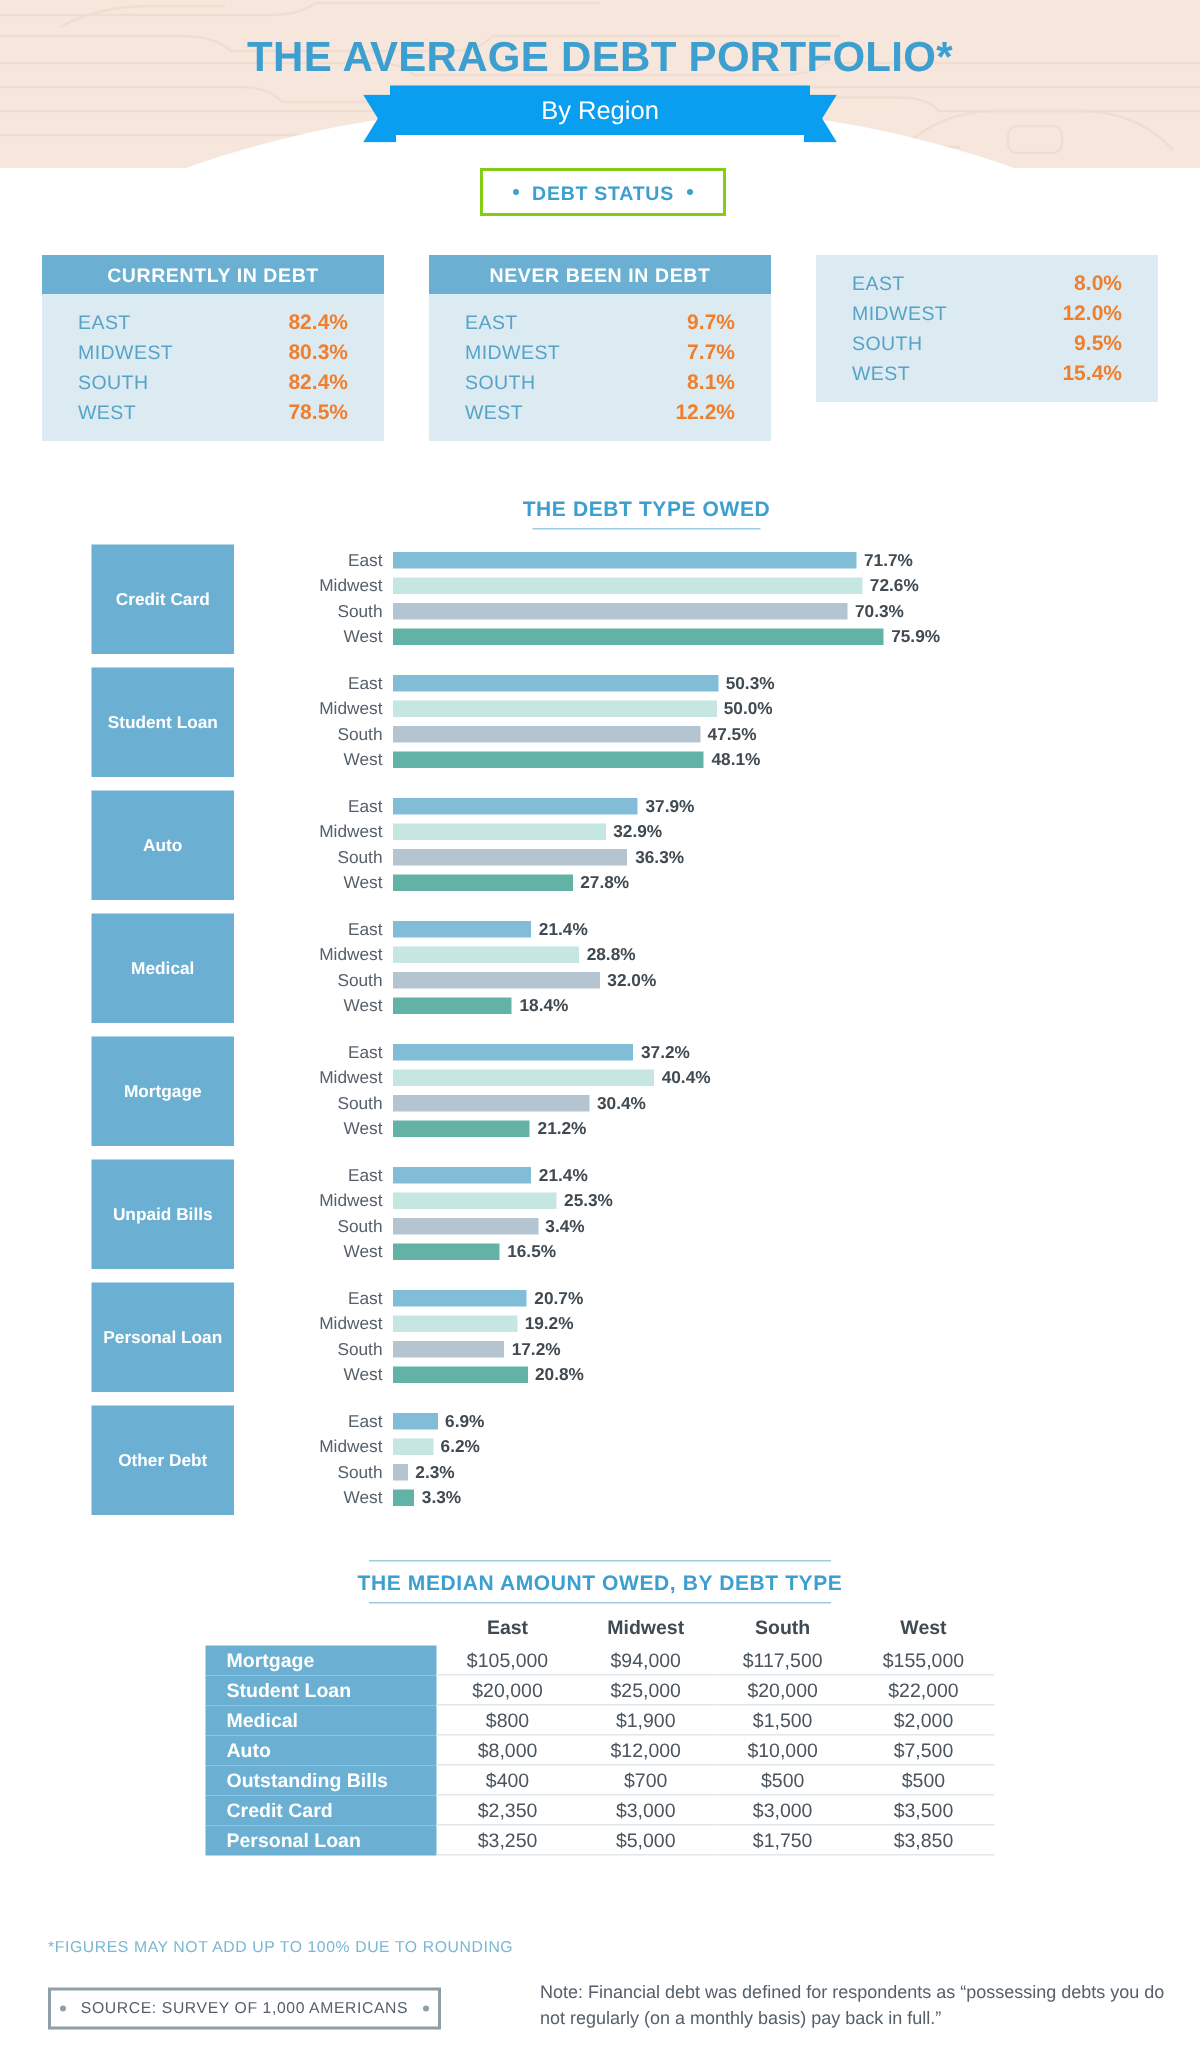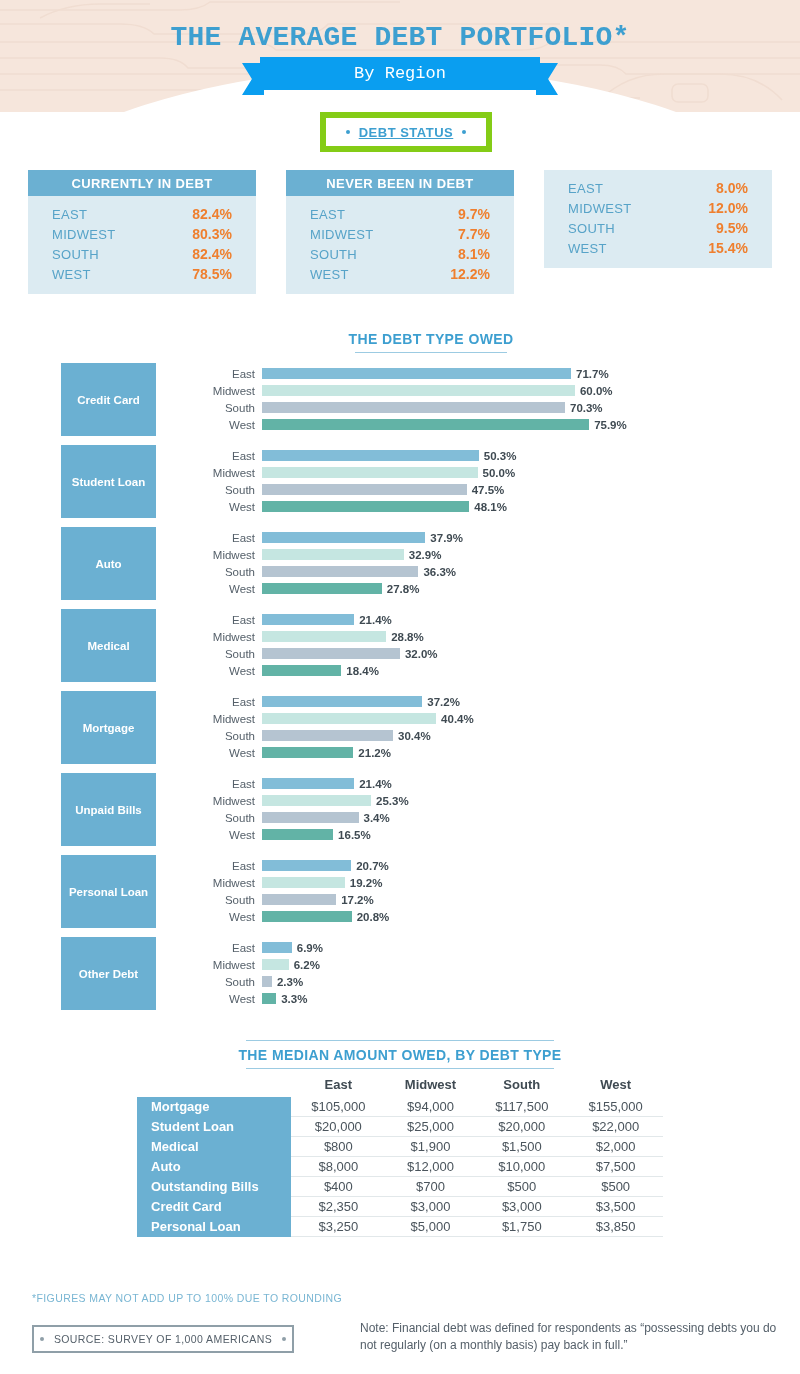"THE AVERAGE DEBT PORTFOLIO*" .header { font-family: Liberation Mono, monospace -> none }
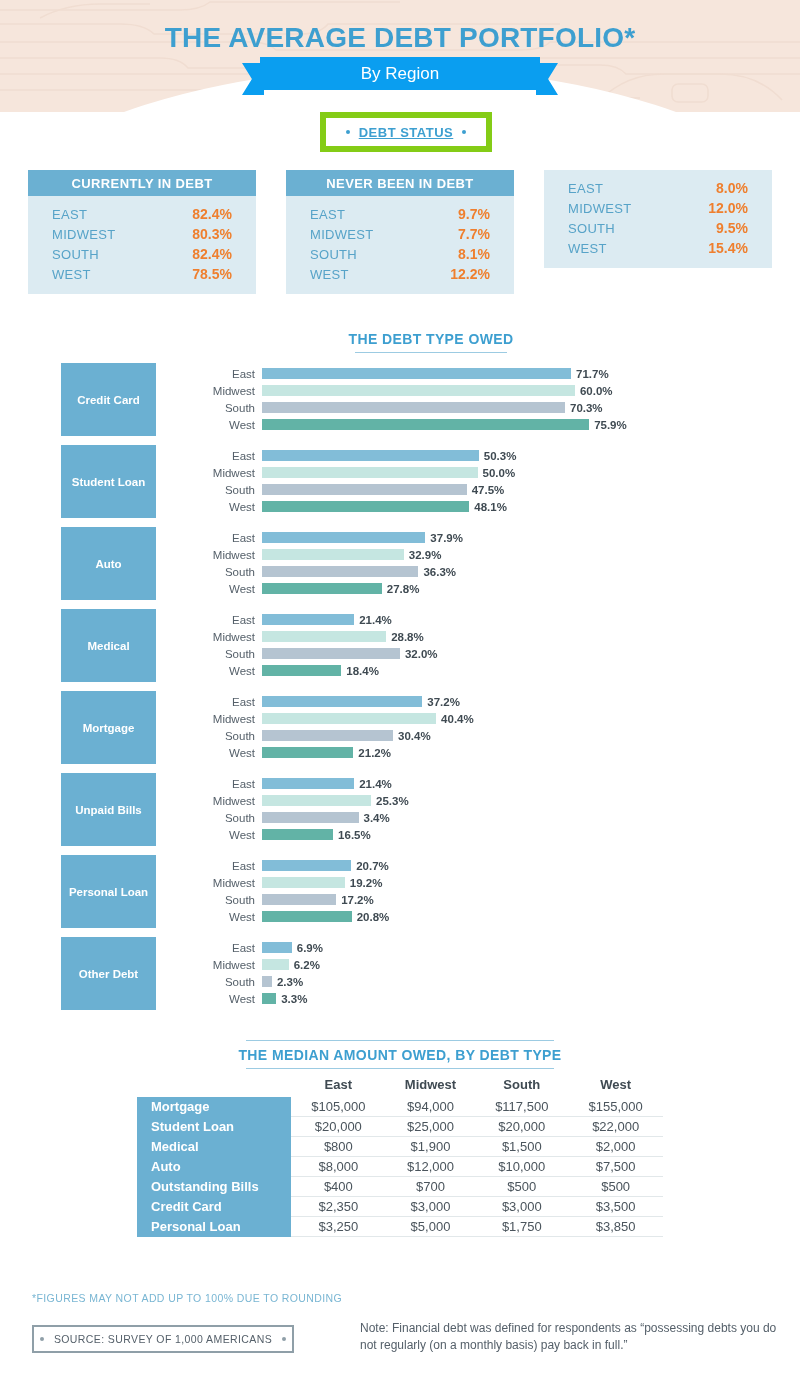"DEBT STATUS" .badge { border: 6px solid #84cc16 -> 2px solid #84cc16; text-decoration: underline -> none }
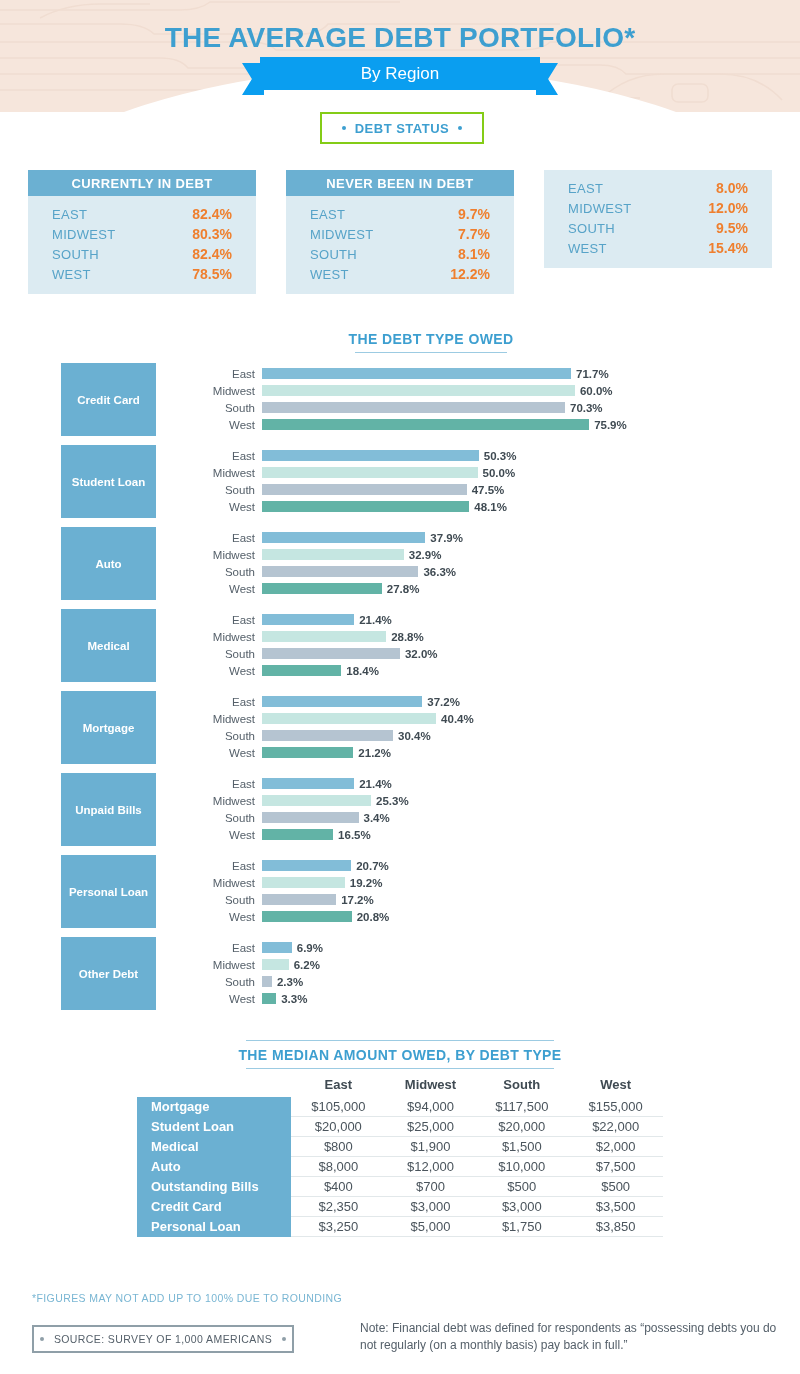"60.0%" div.bval { text: 60.0% -> 72.6% }
